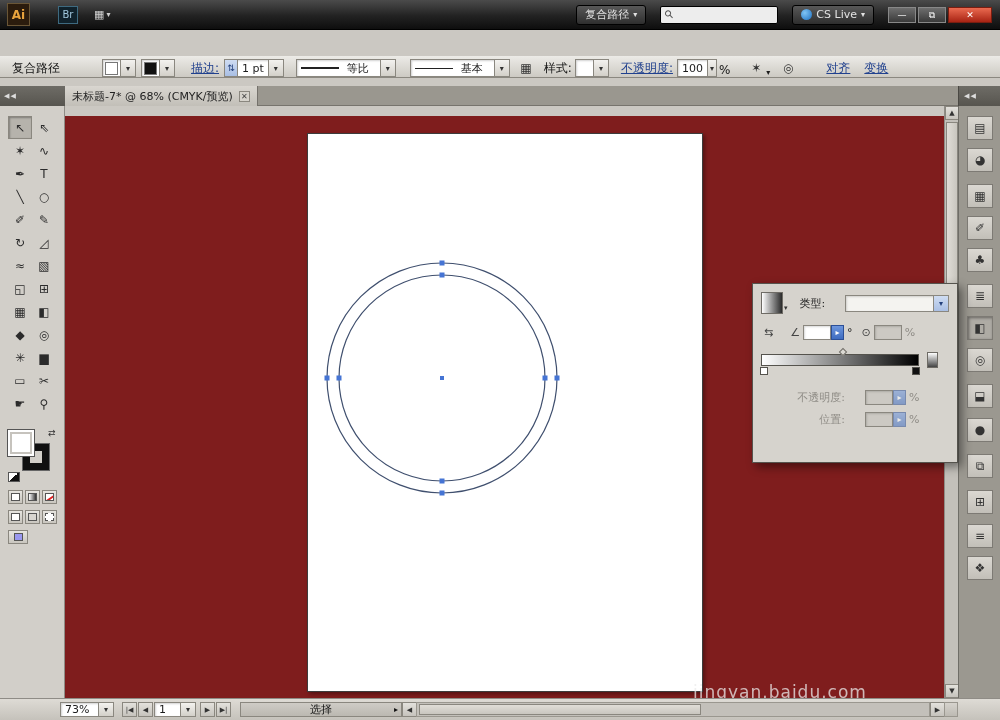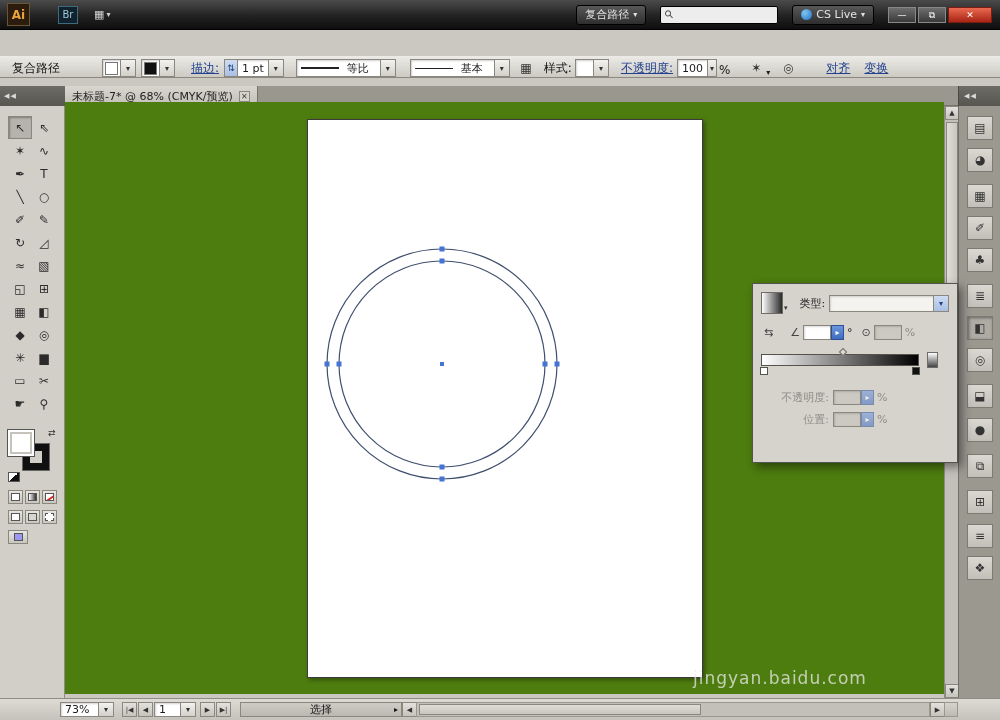"类型:" .plabel { margin: 0 4px -> 0 20px }
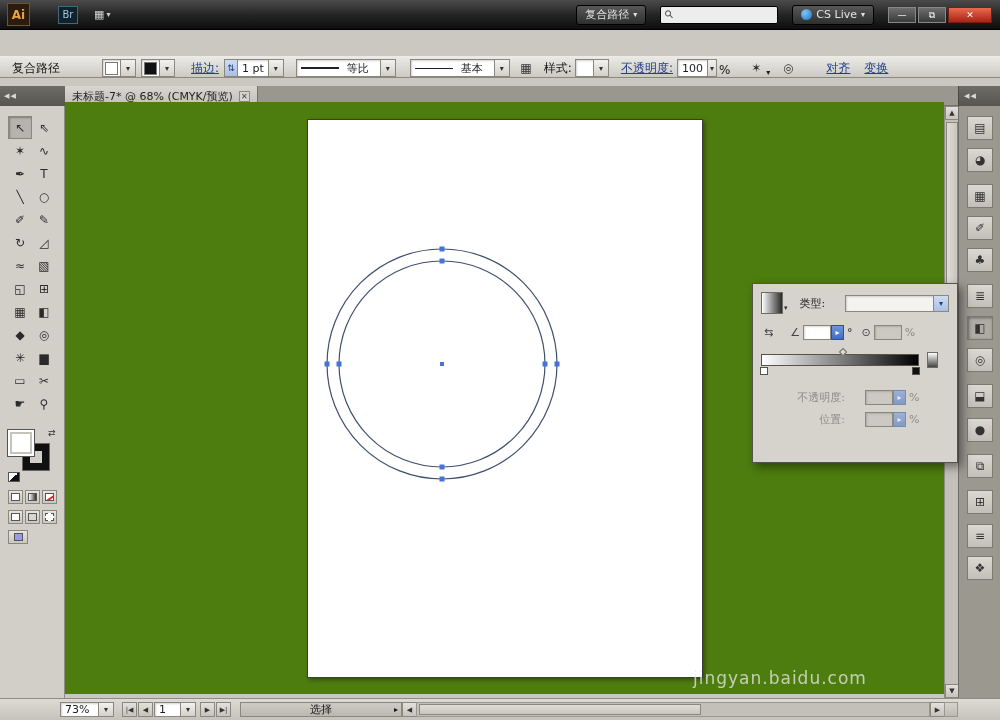"jingyan.baidu.com" .canvas { background: #4d7c0f -> #7f1d1d; top: 102px -> 116px }
